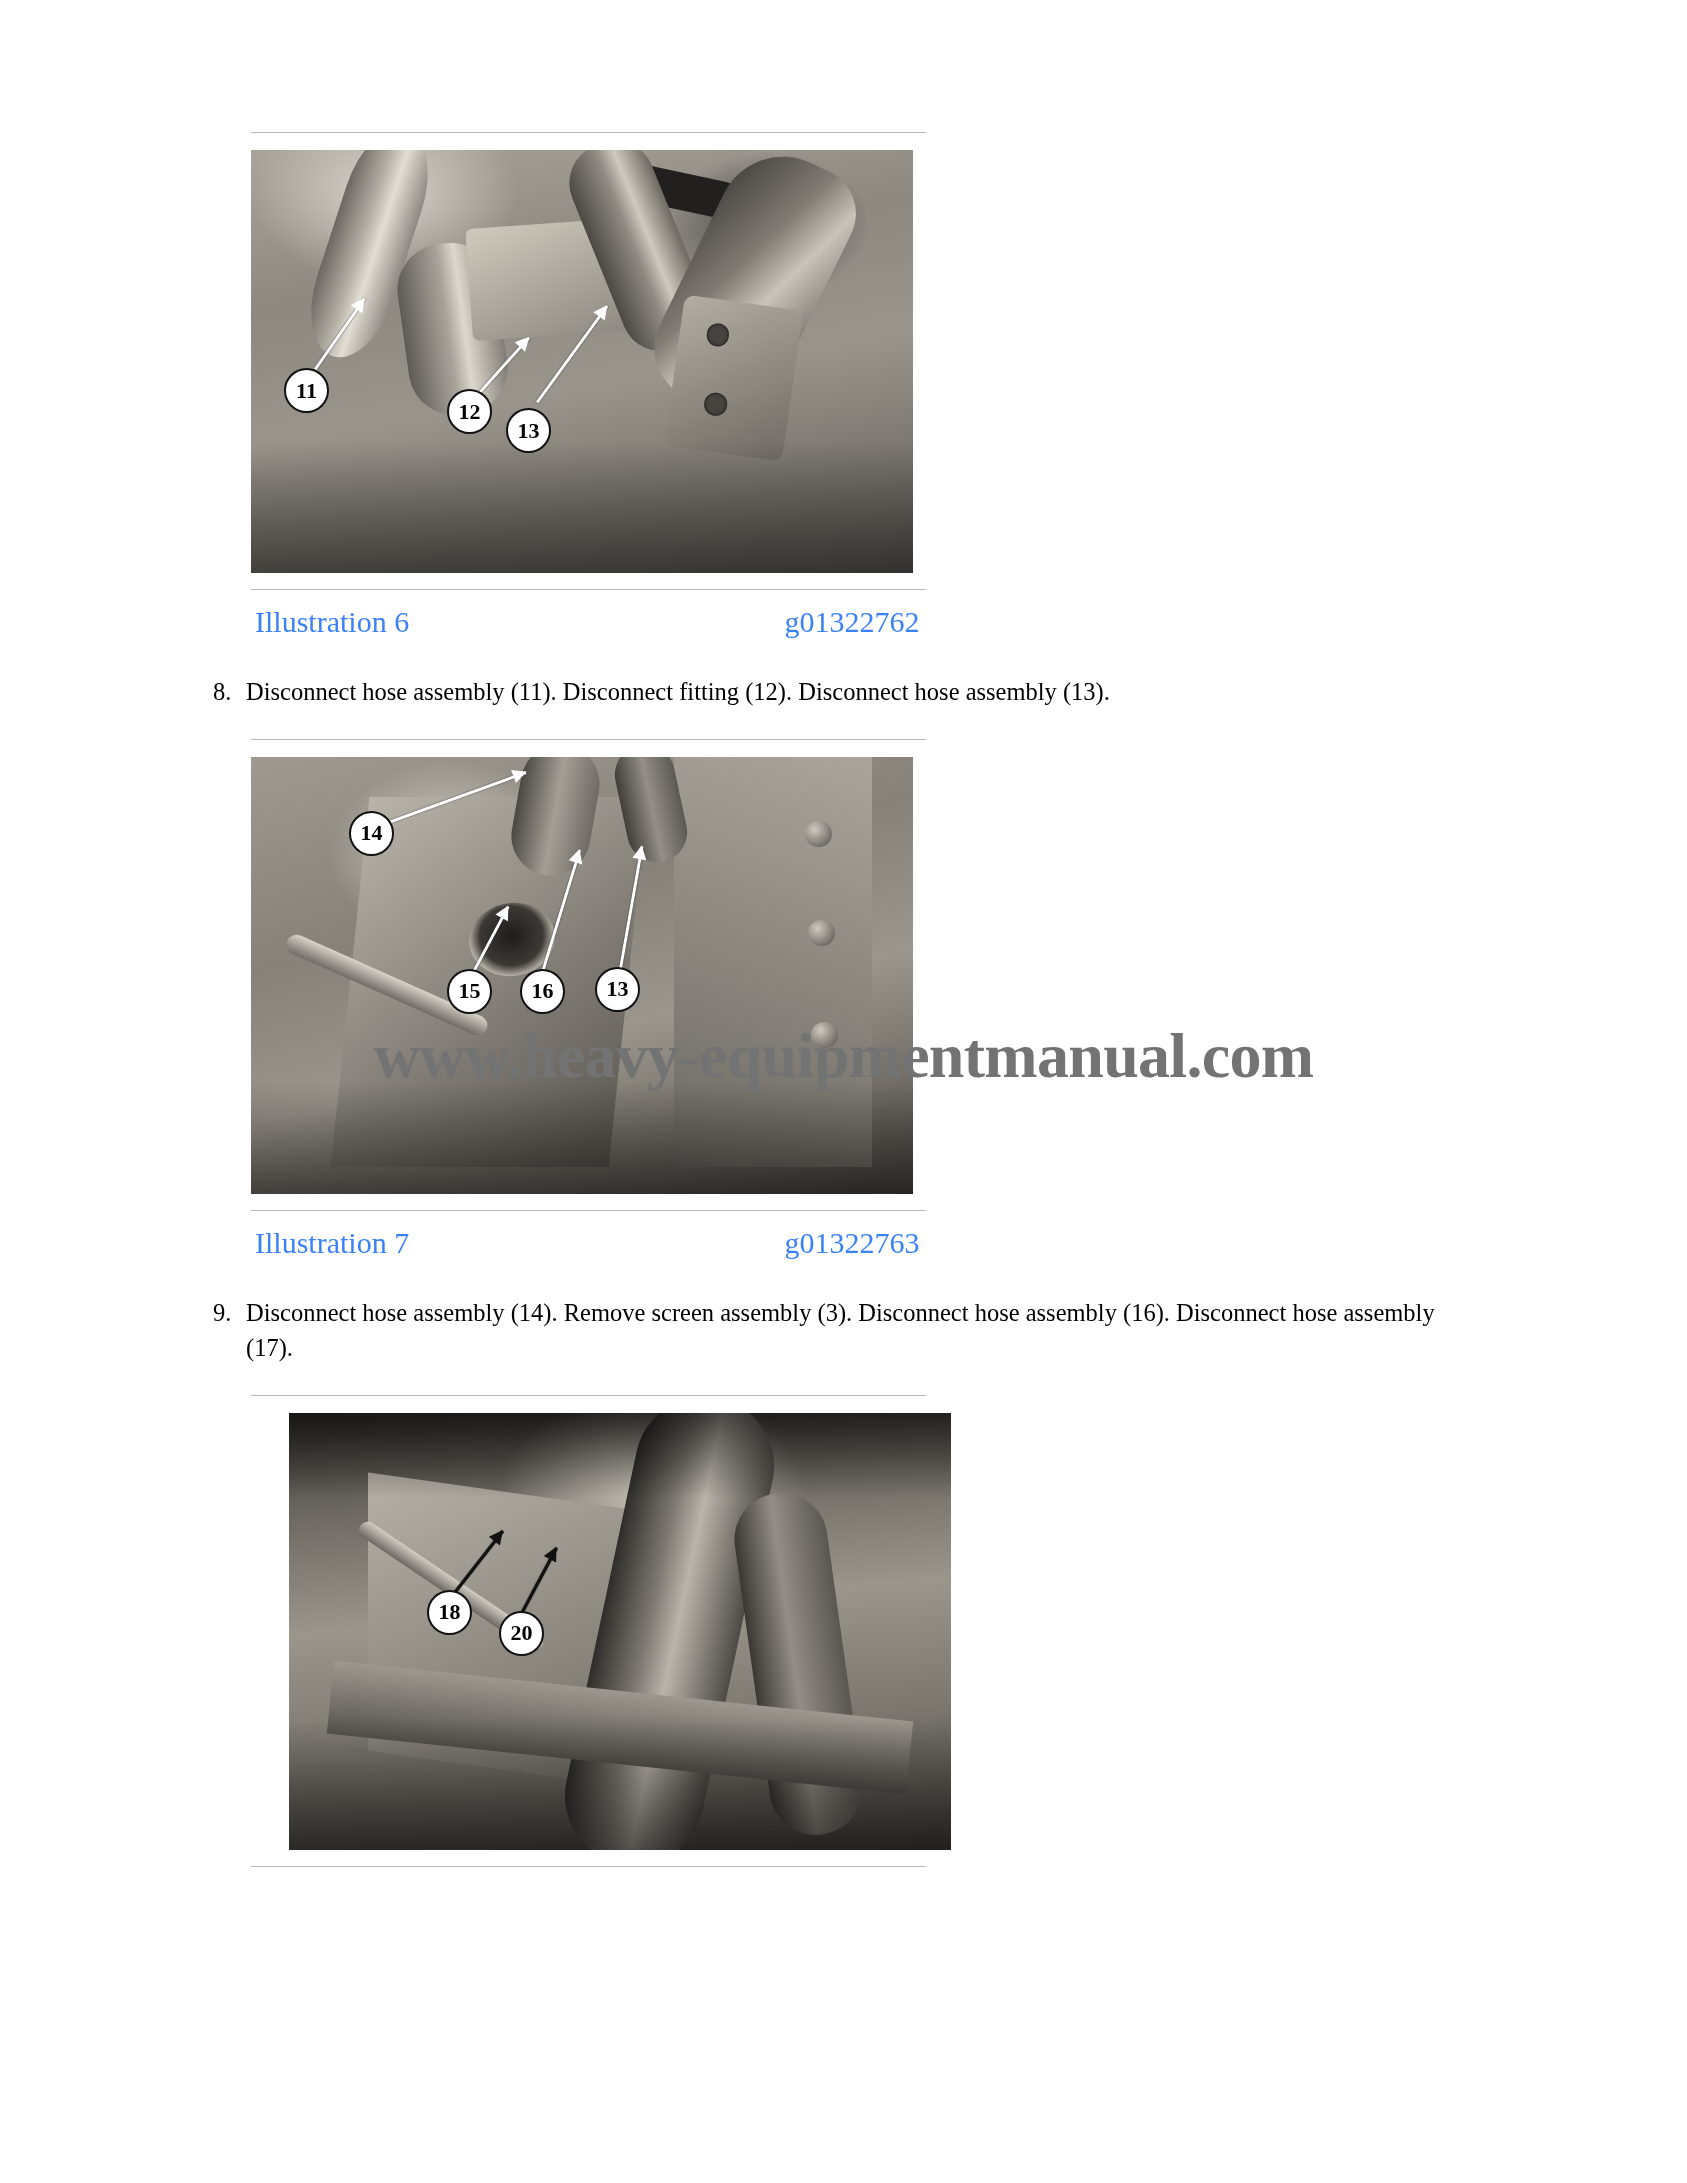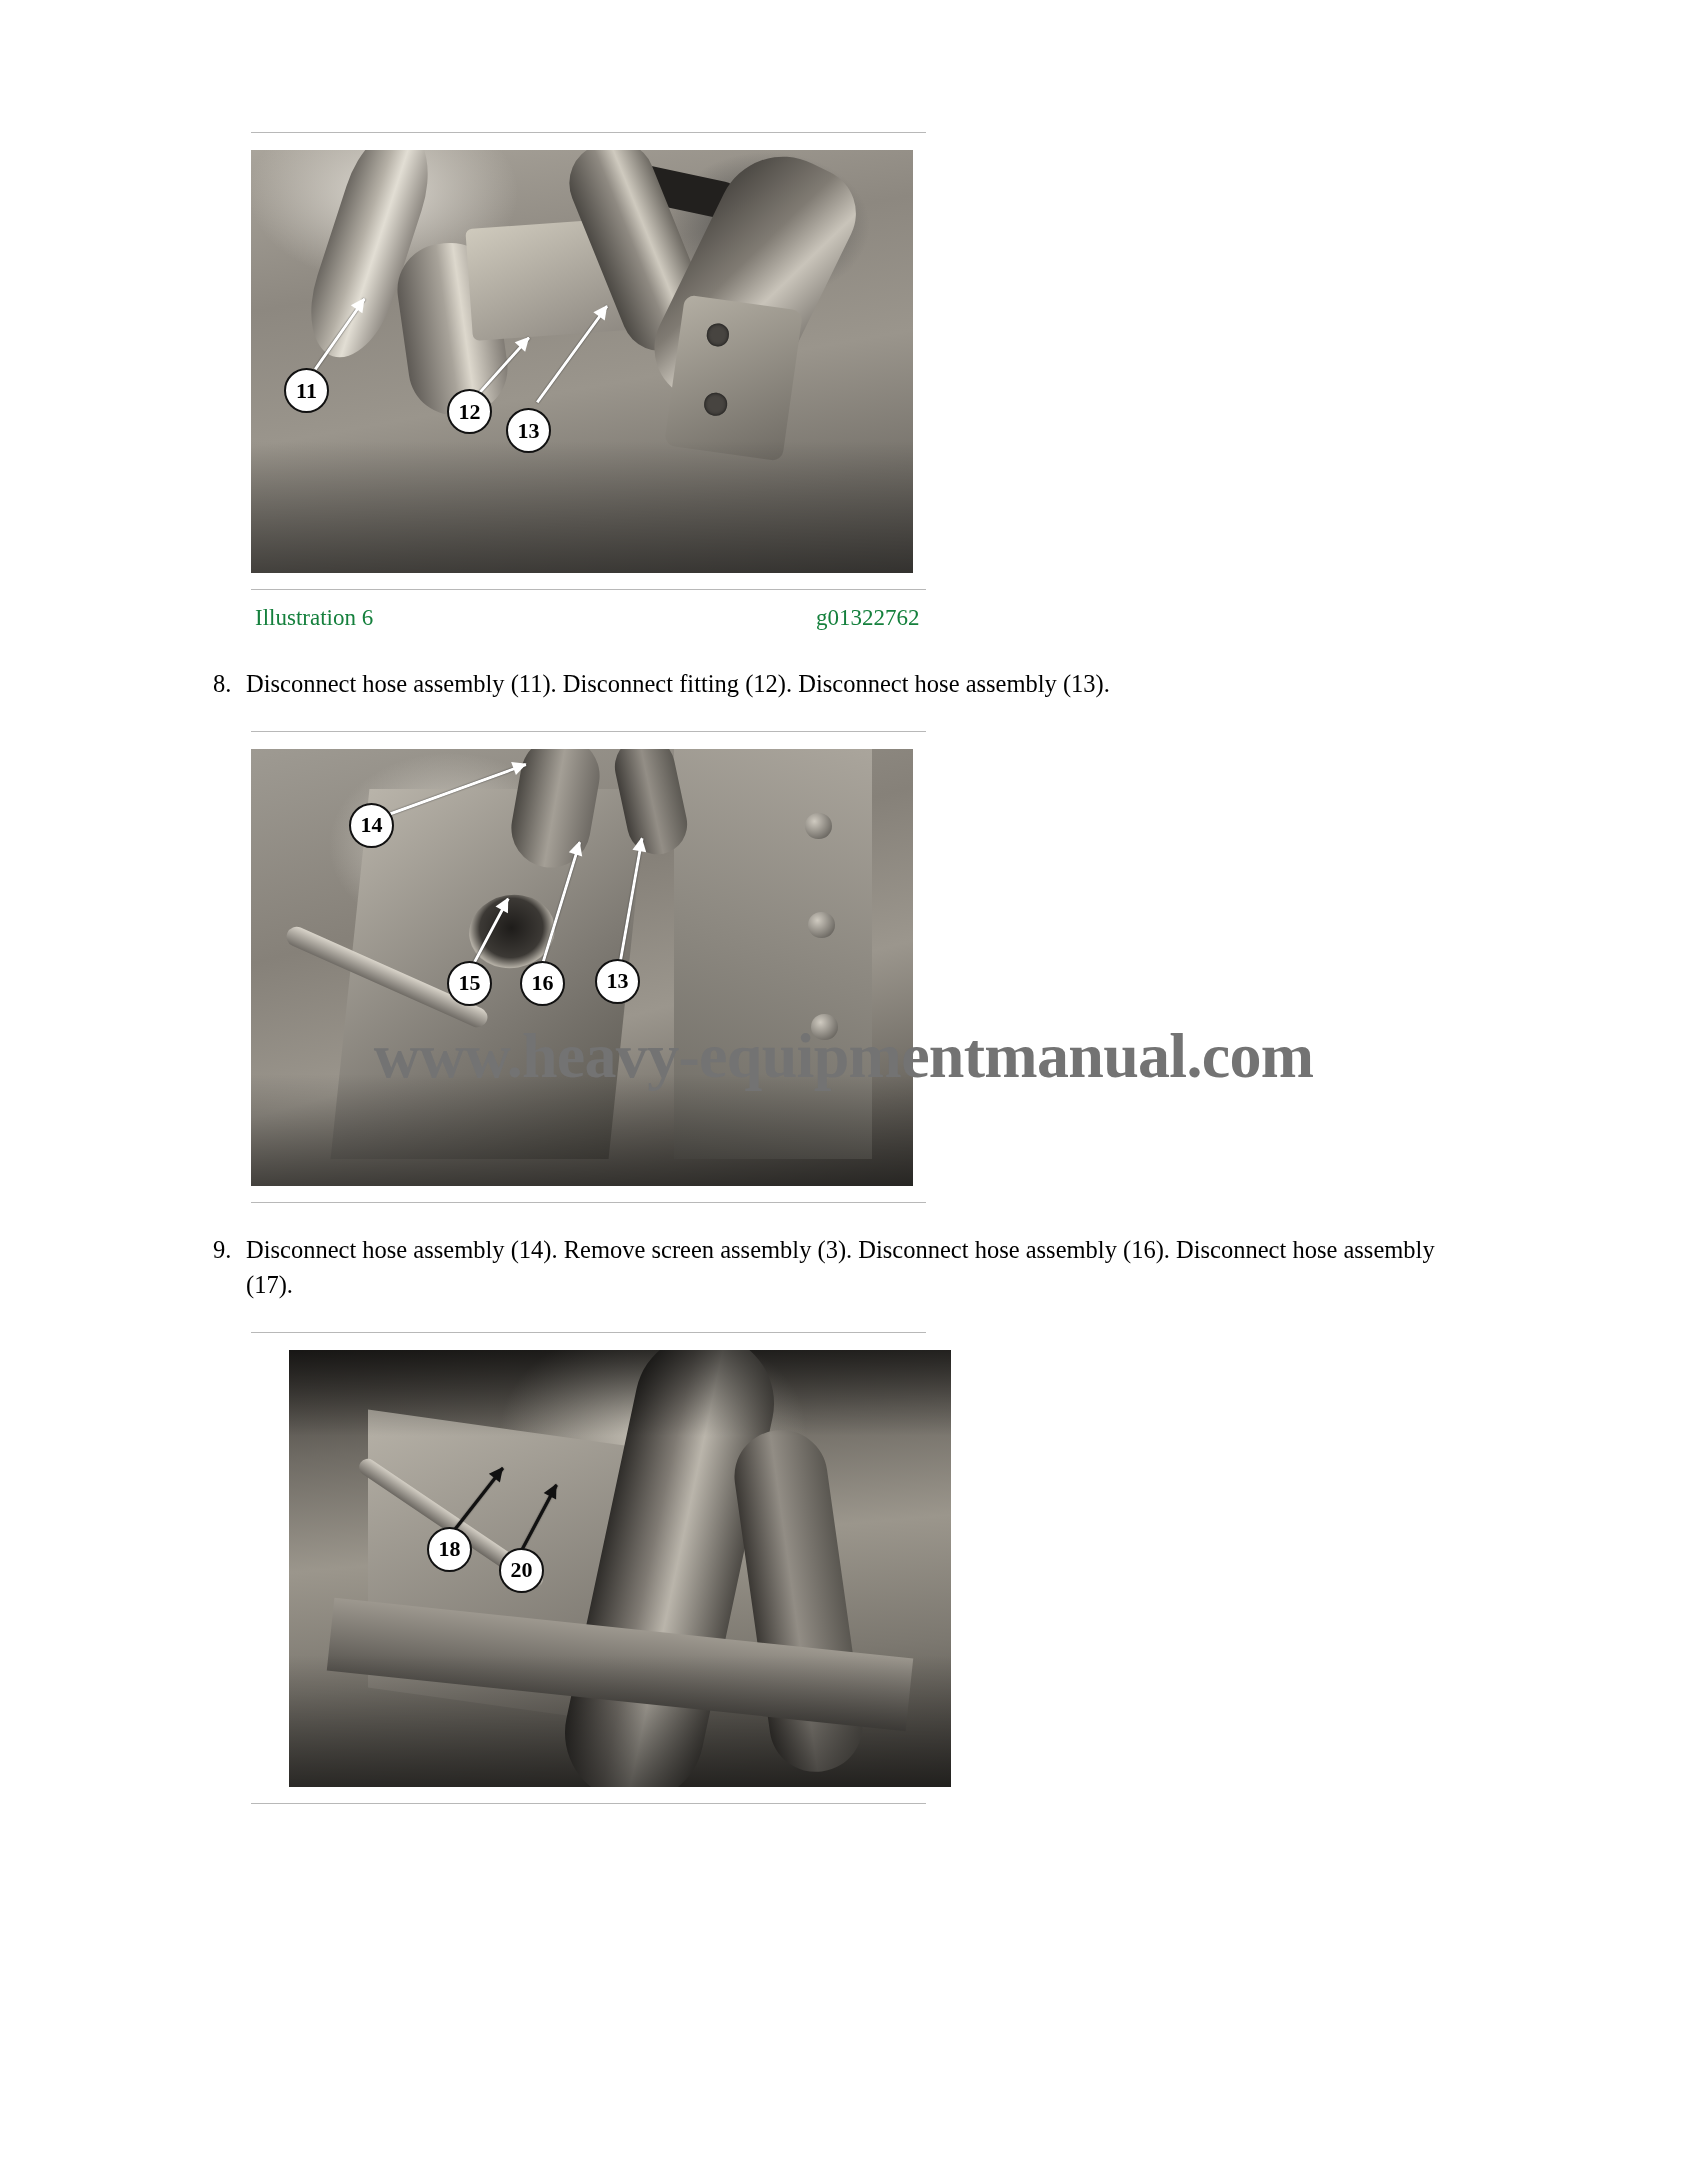"Illustration 6" .caption-row { color: #15803d -> #3b82f6; font-size: 23px -> 30px }
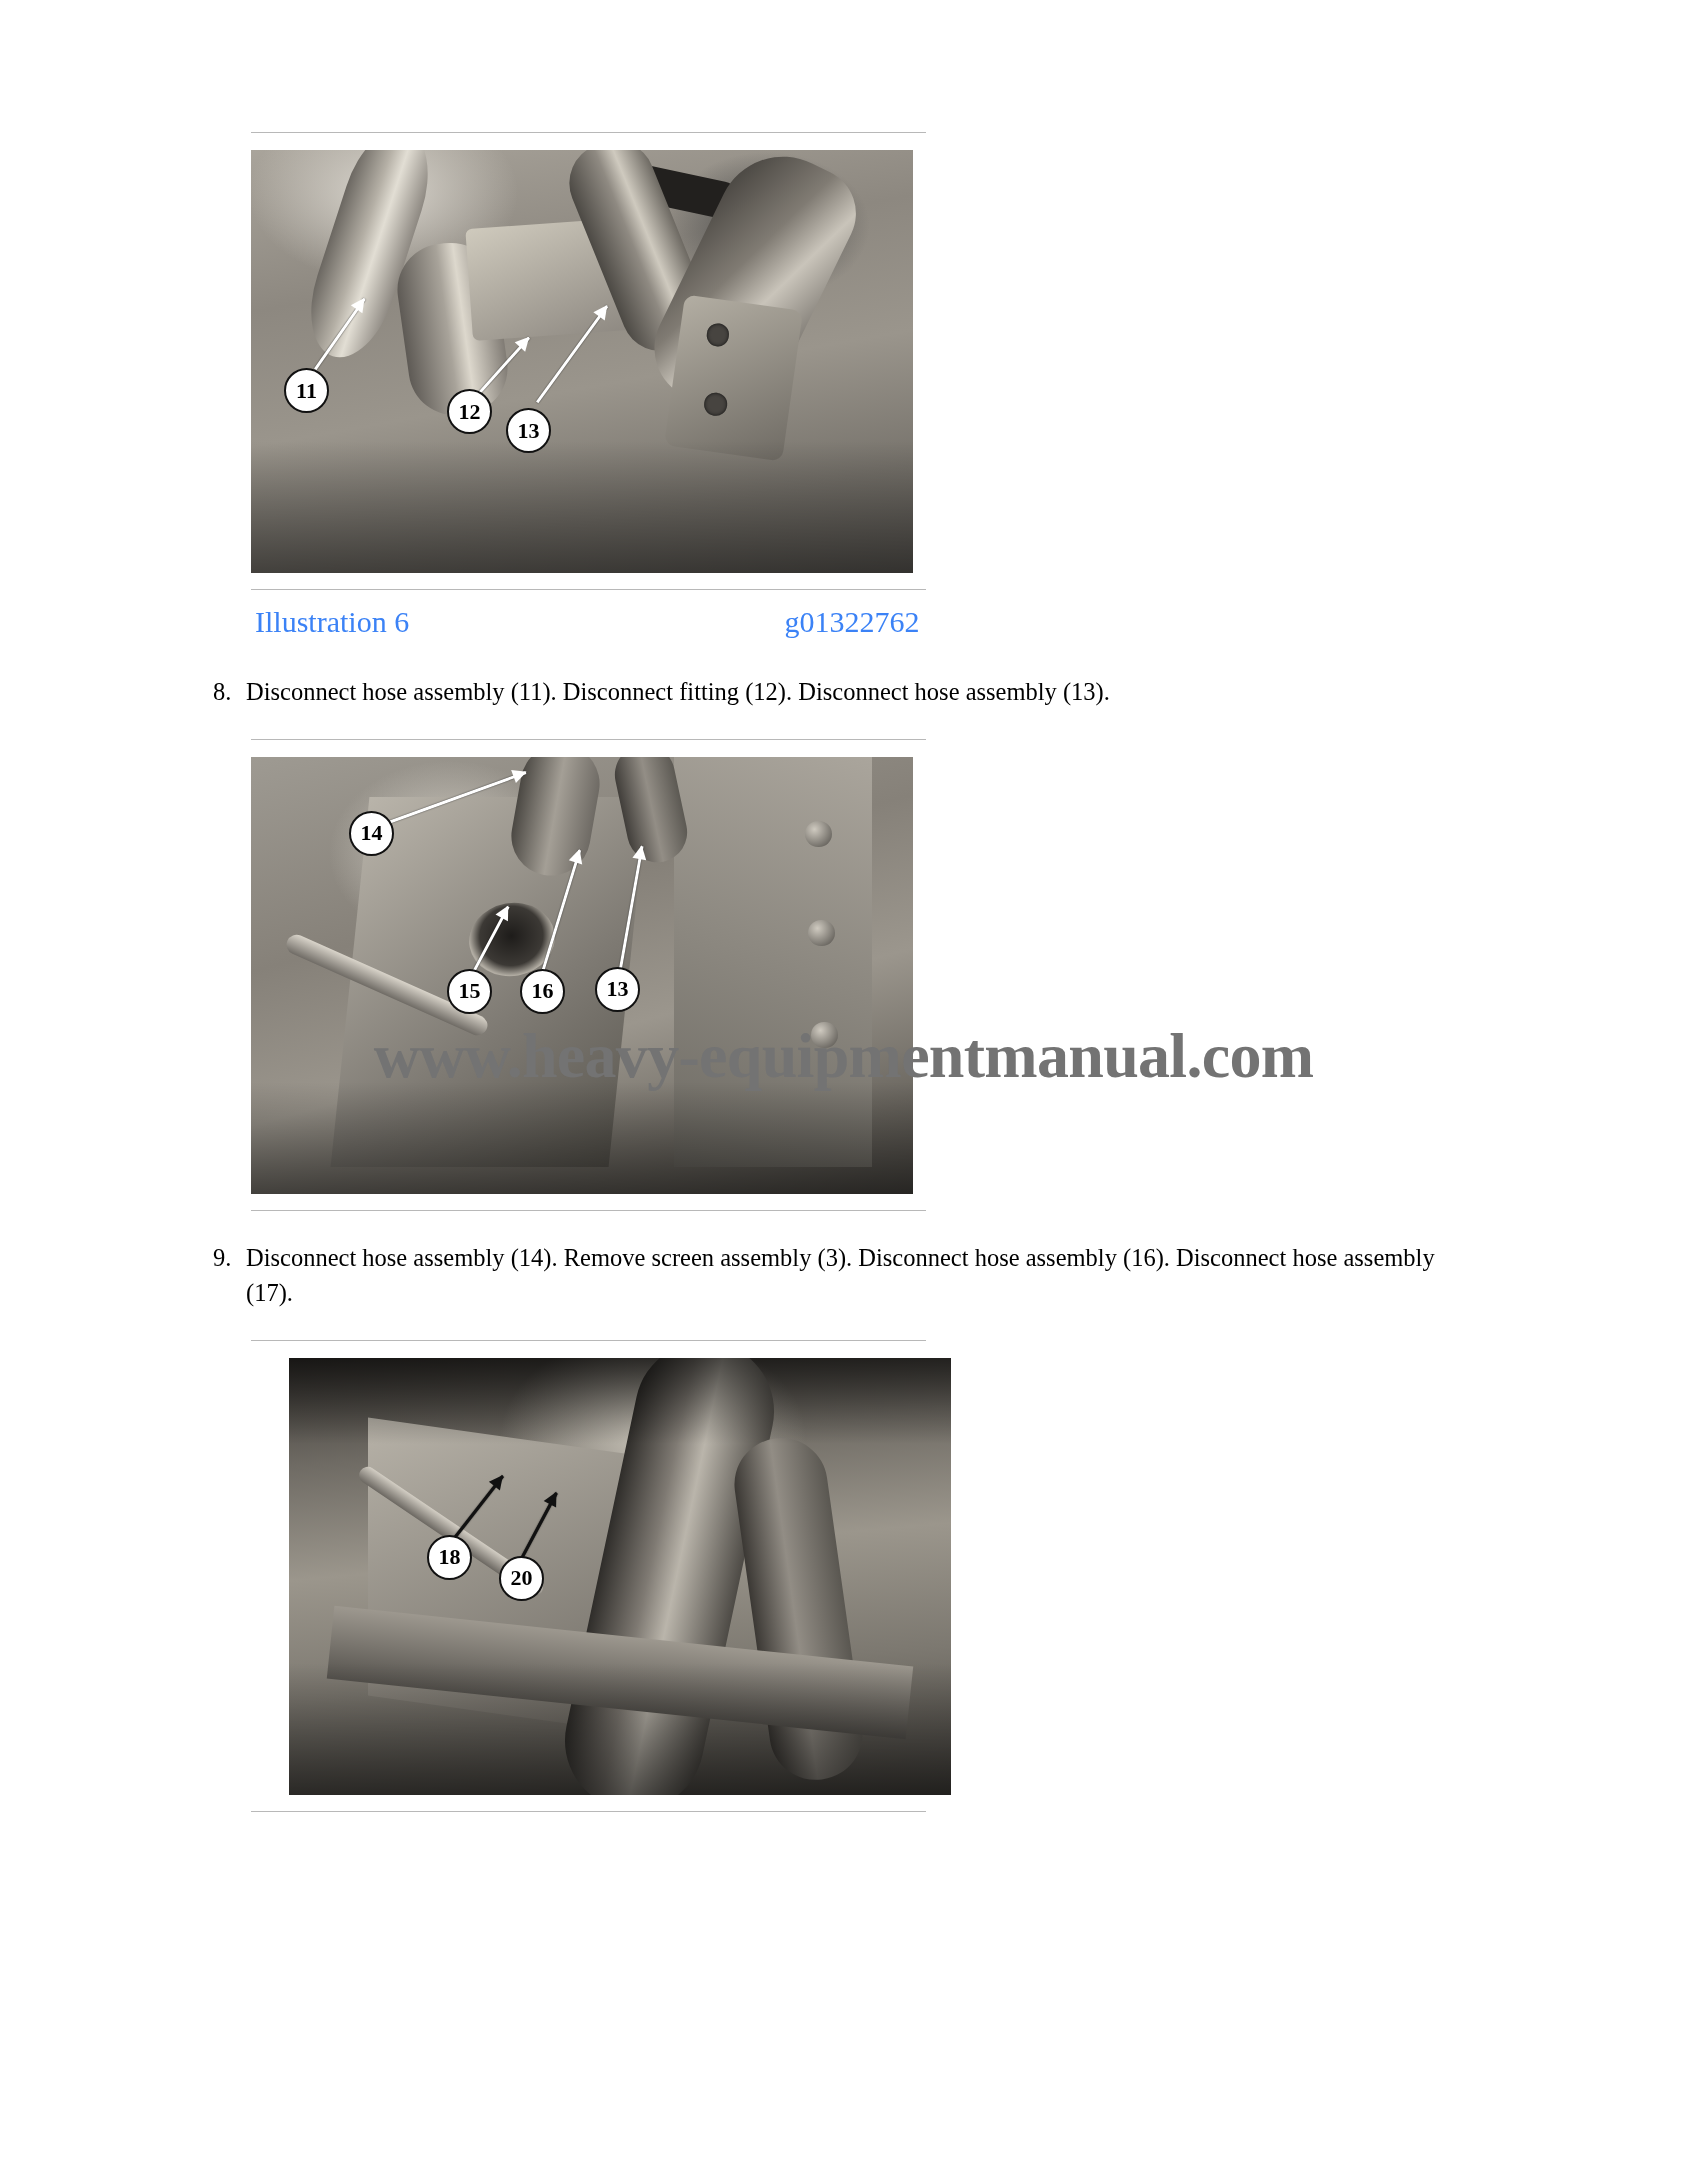"Illustration 7" div.caption-row { html: none -> <div> <span>Illustration 7</span> <span>g01322763</span> </div> }
